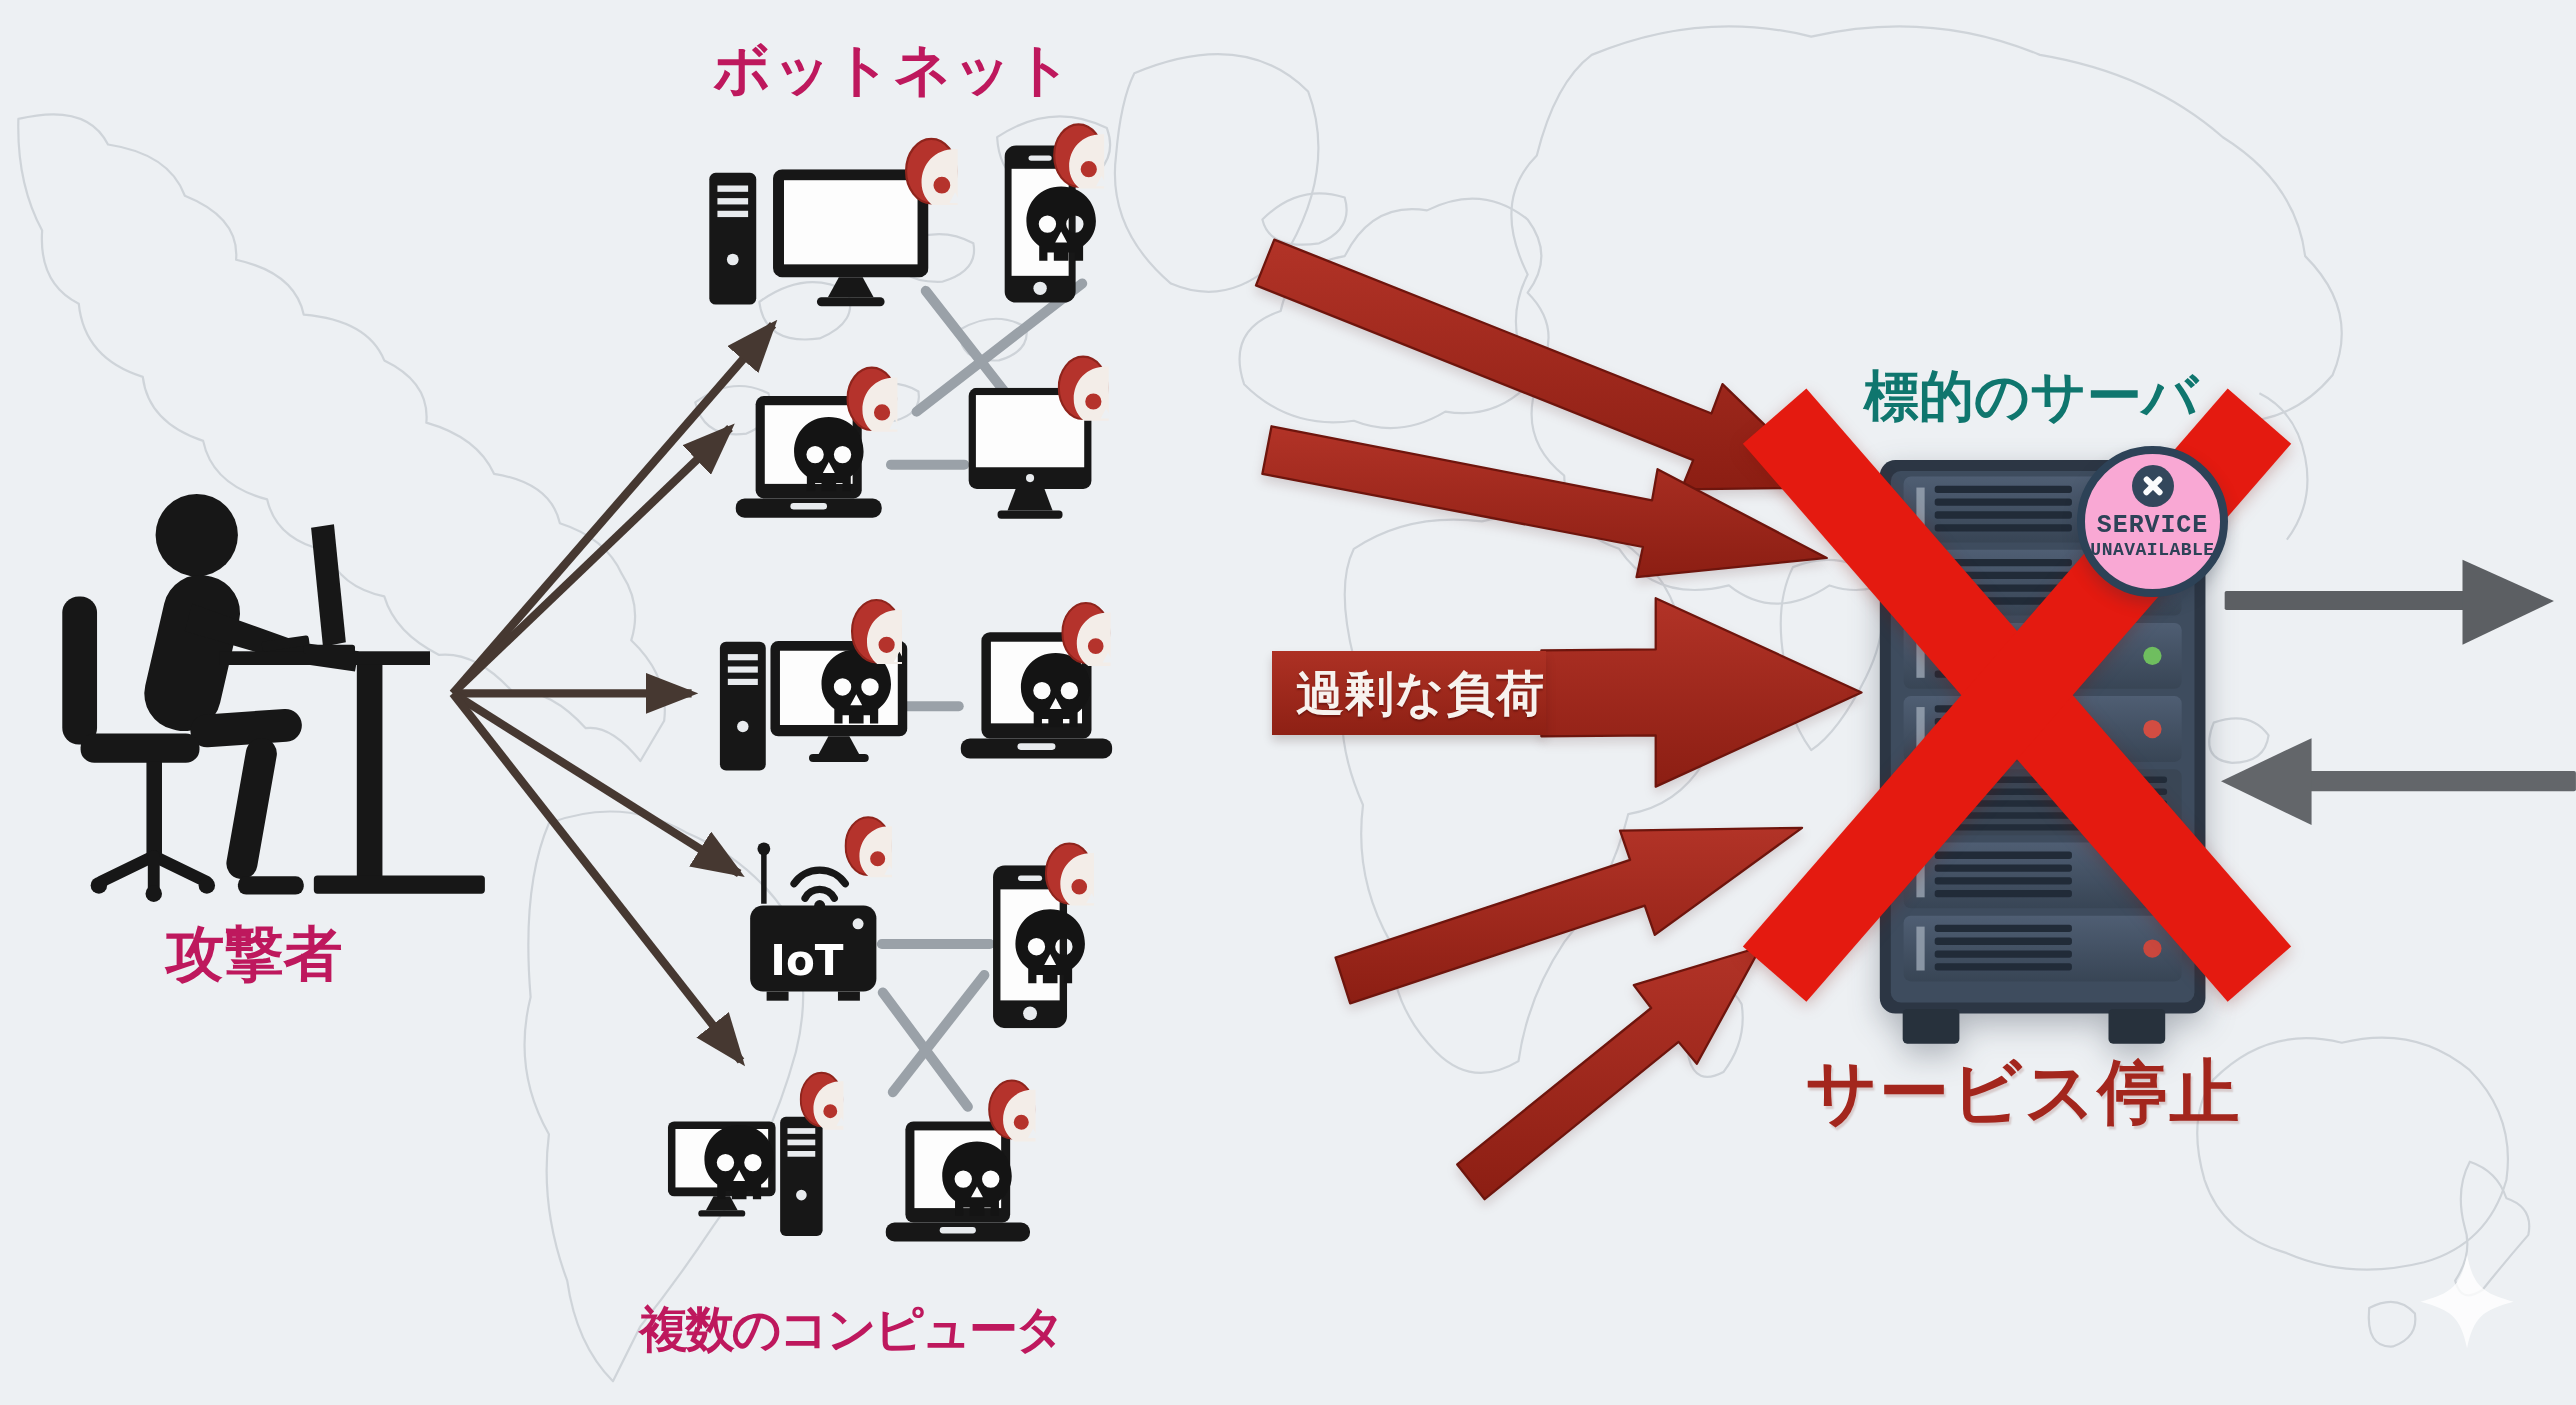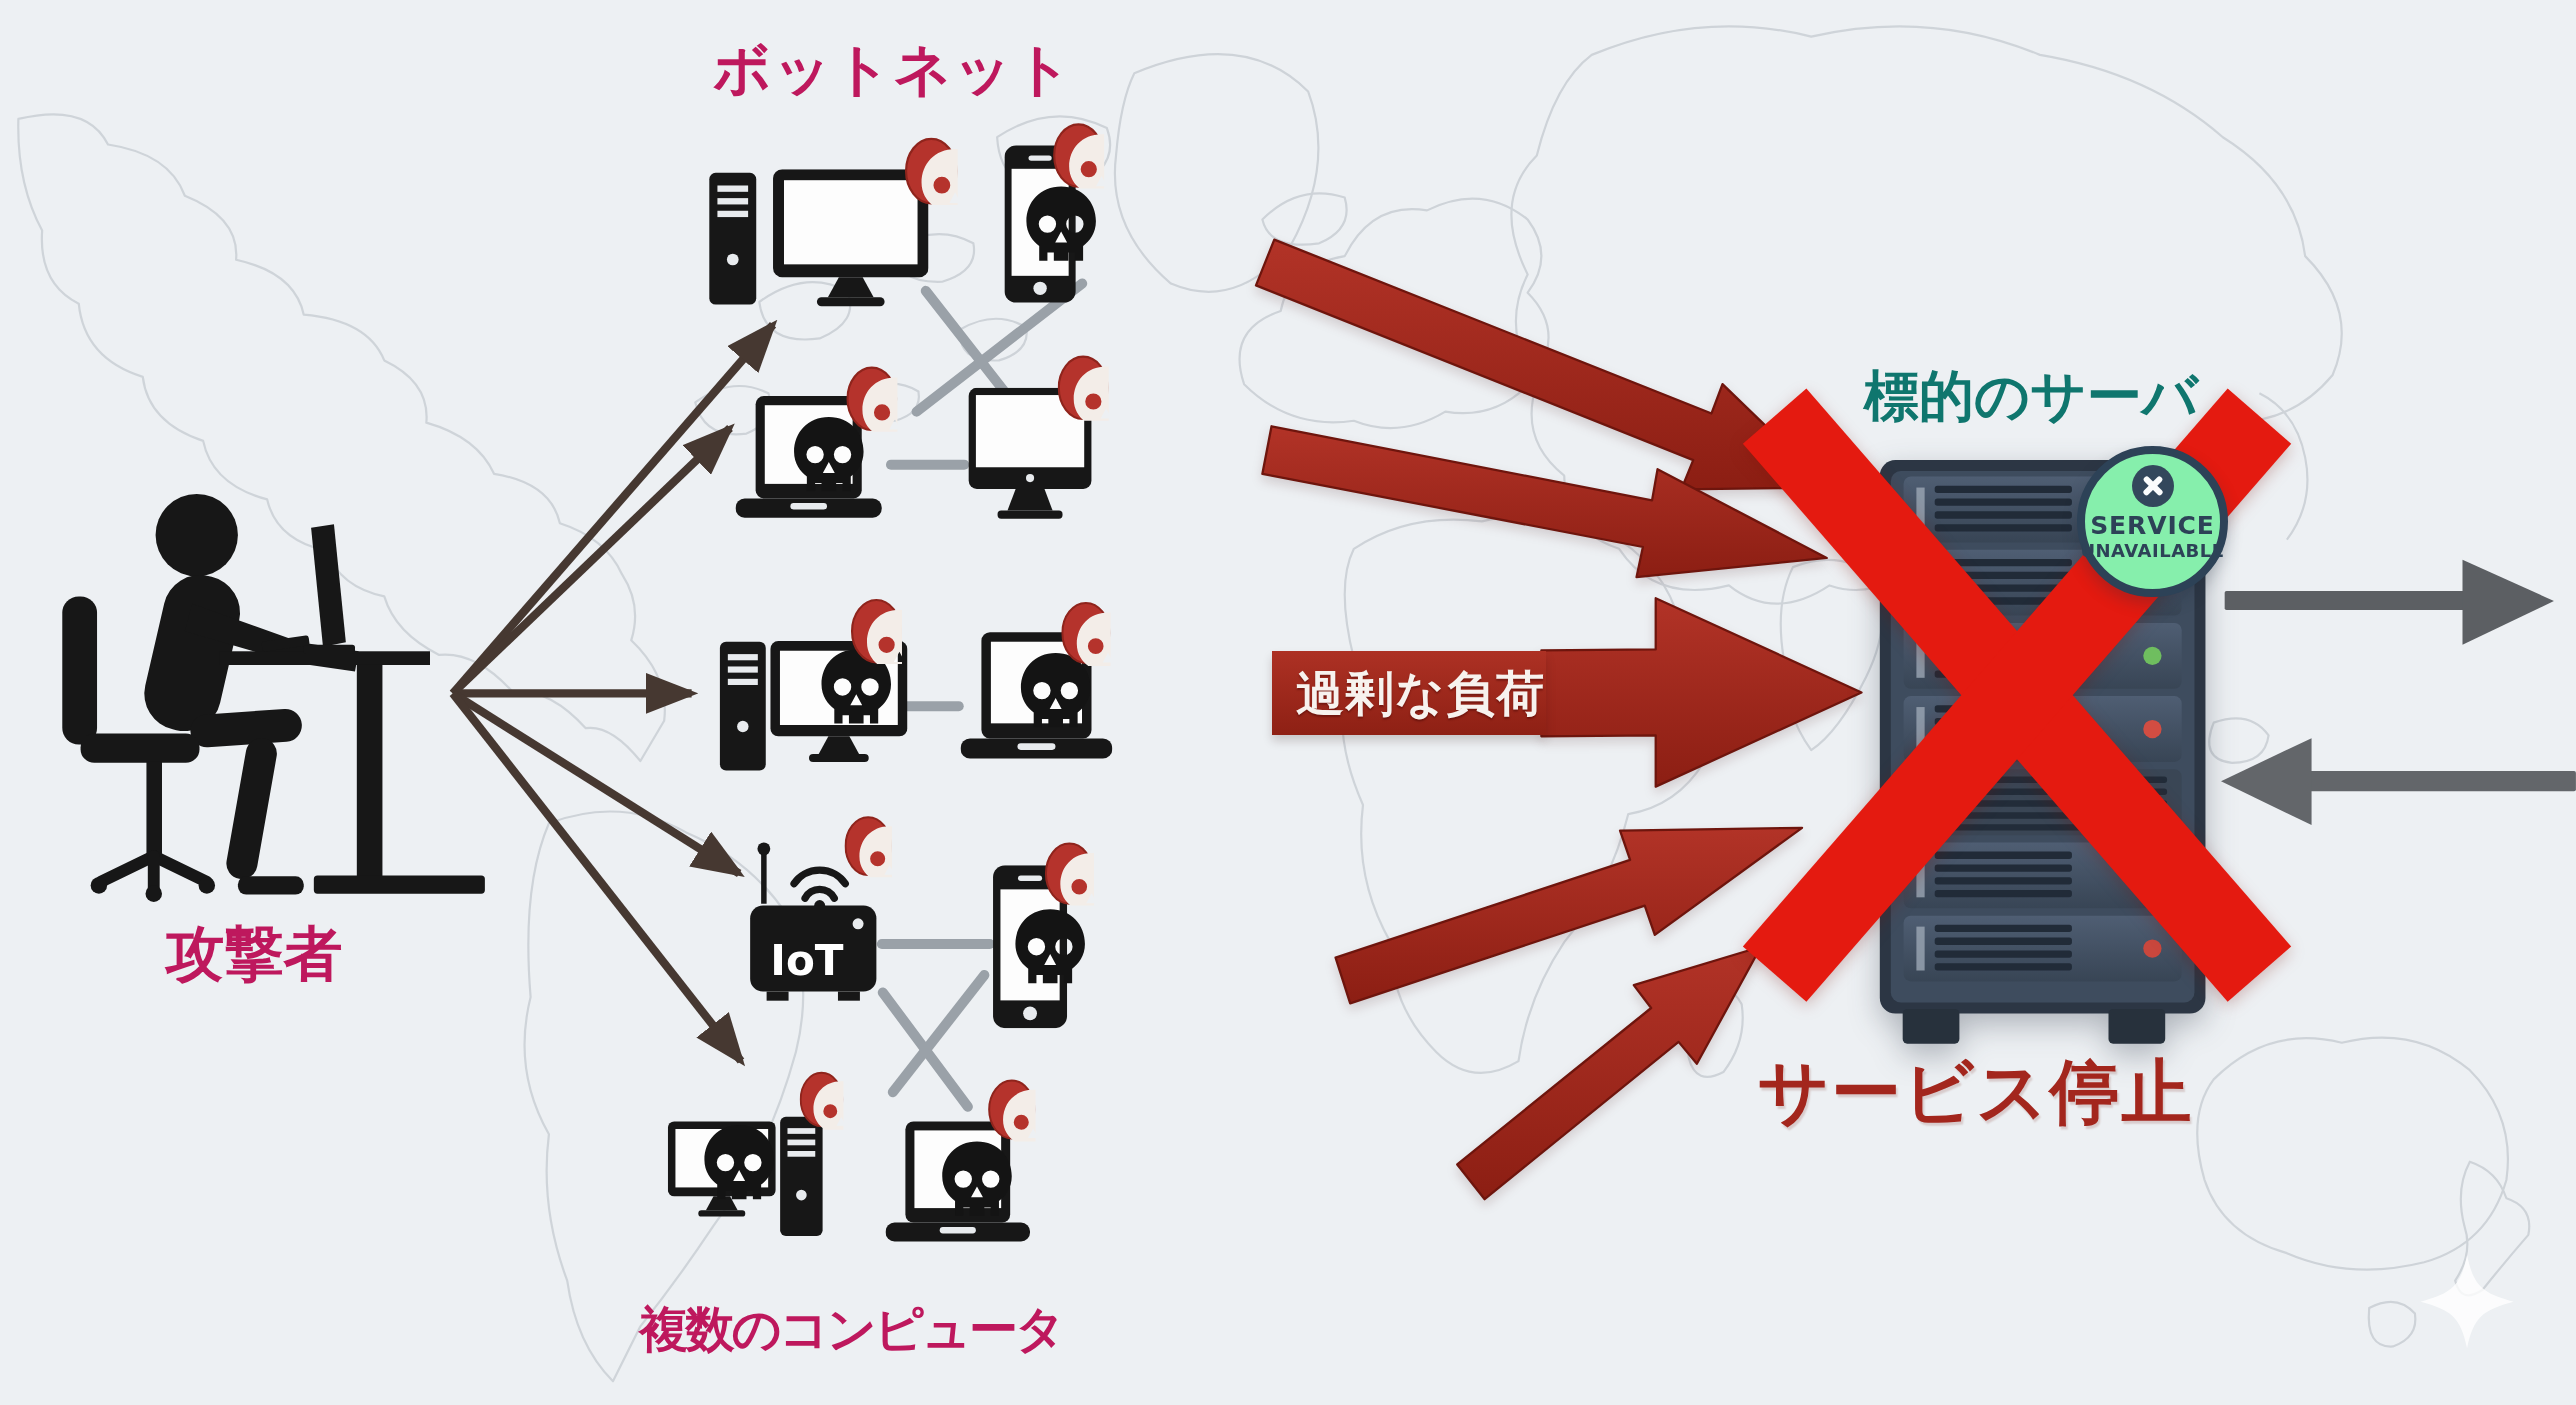"SERVICE" .badge-circle { background: #86efac -> #f9a8d4; font-family: none -> Liberation Mono, monospace }
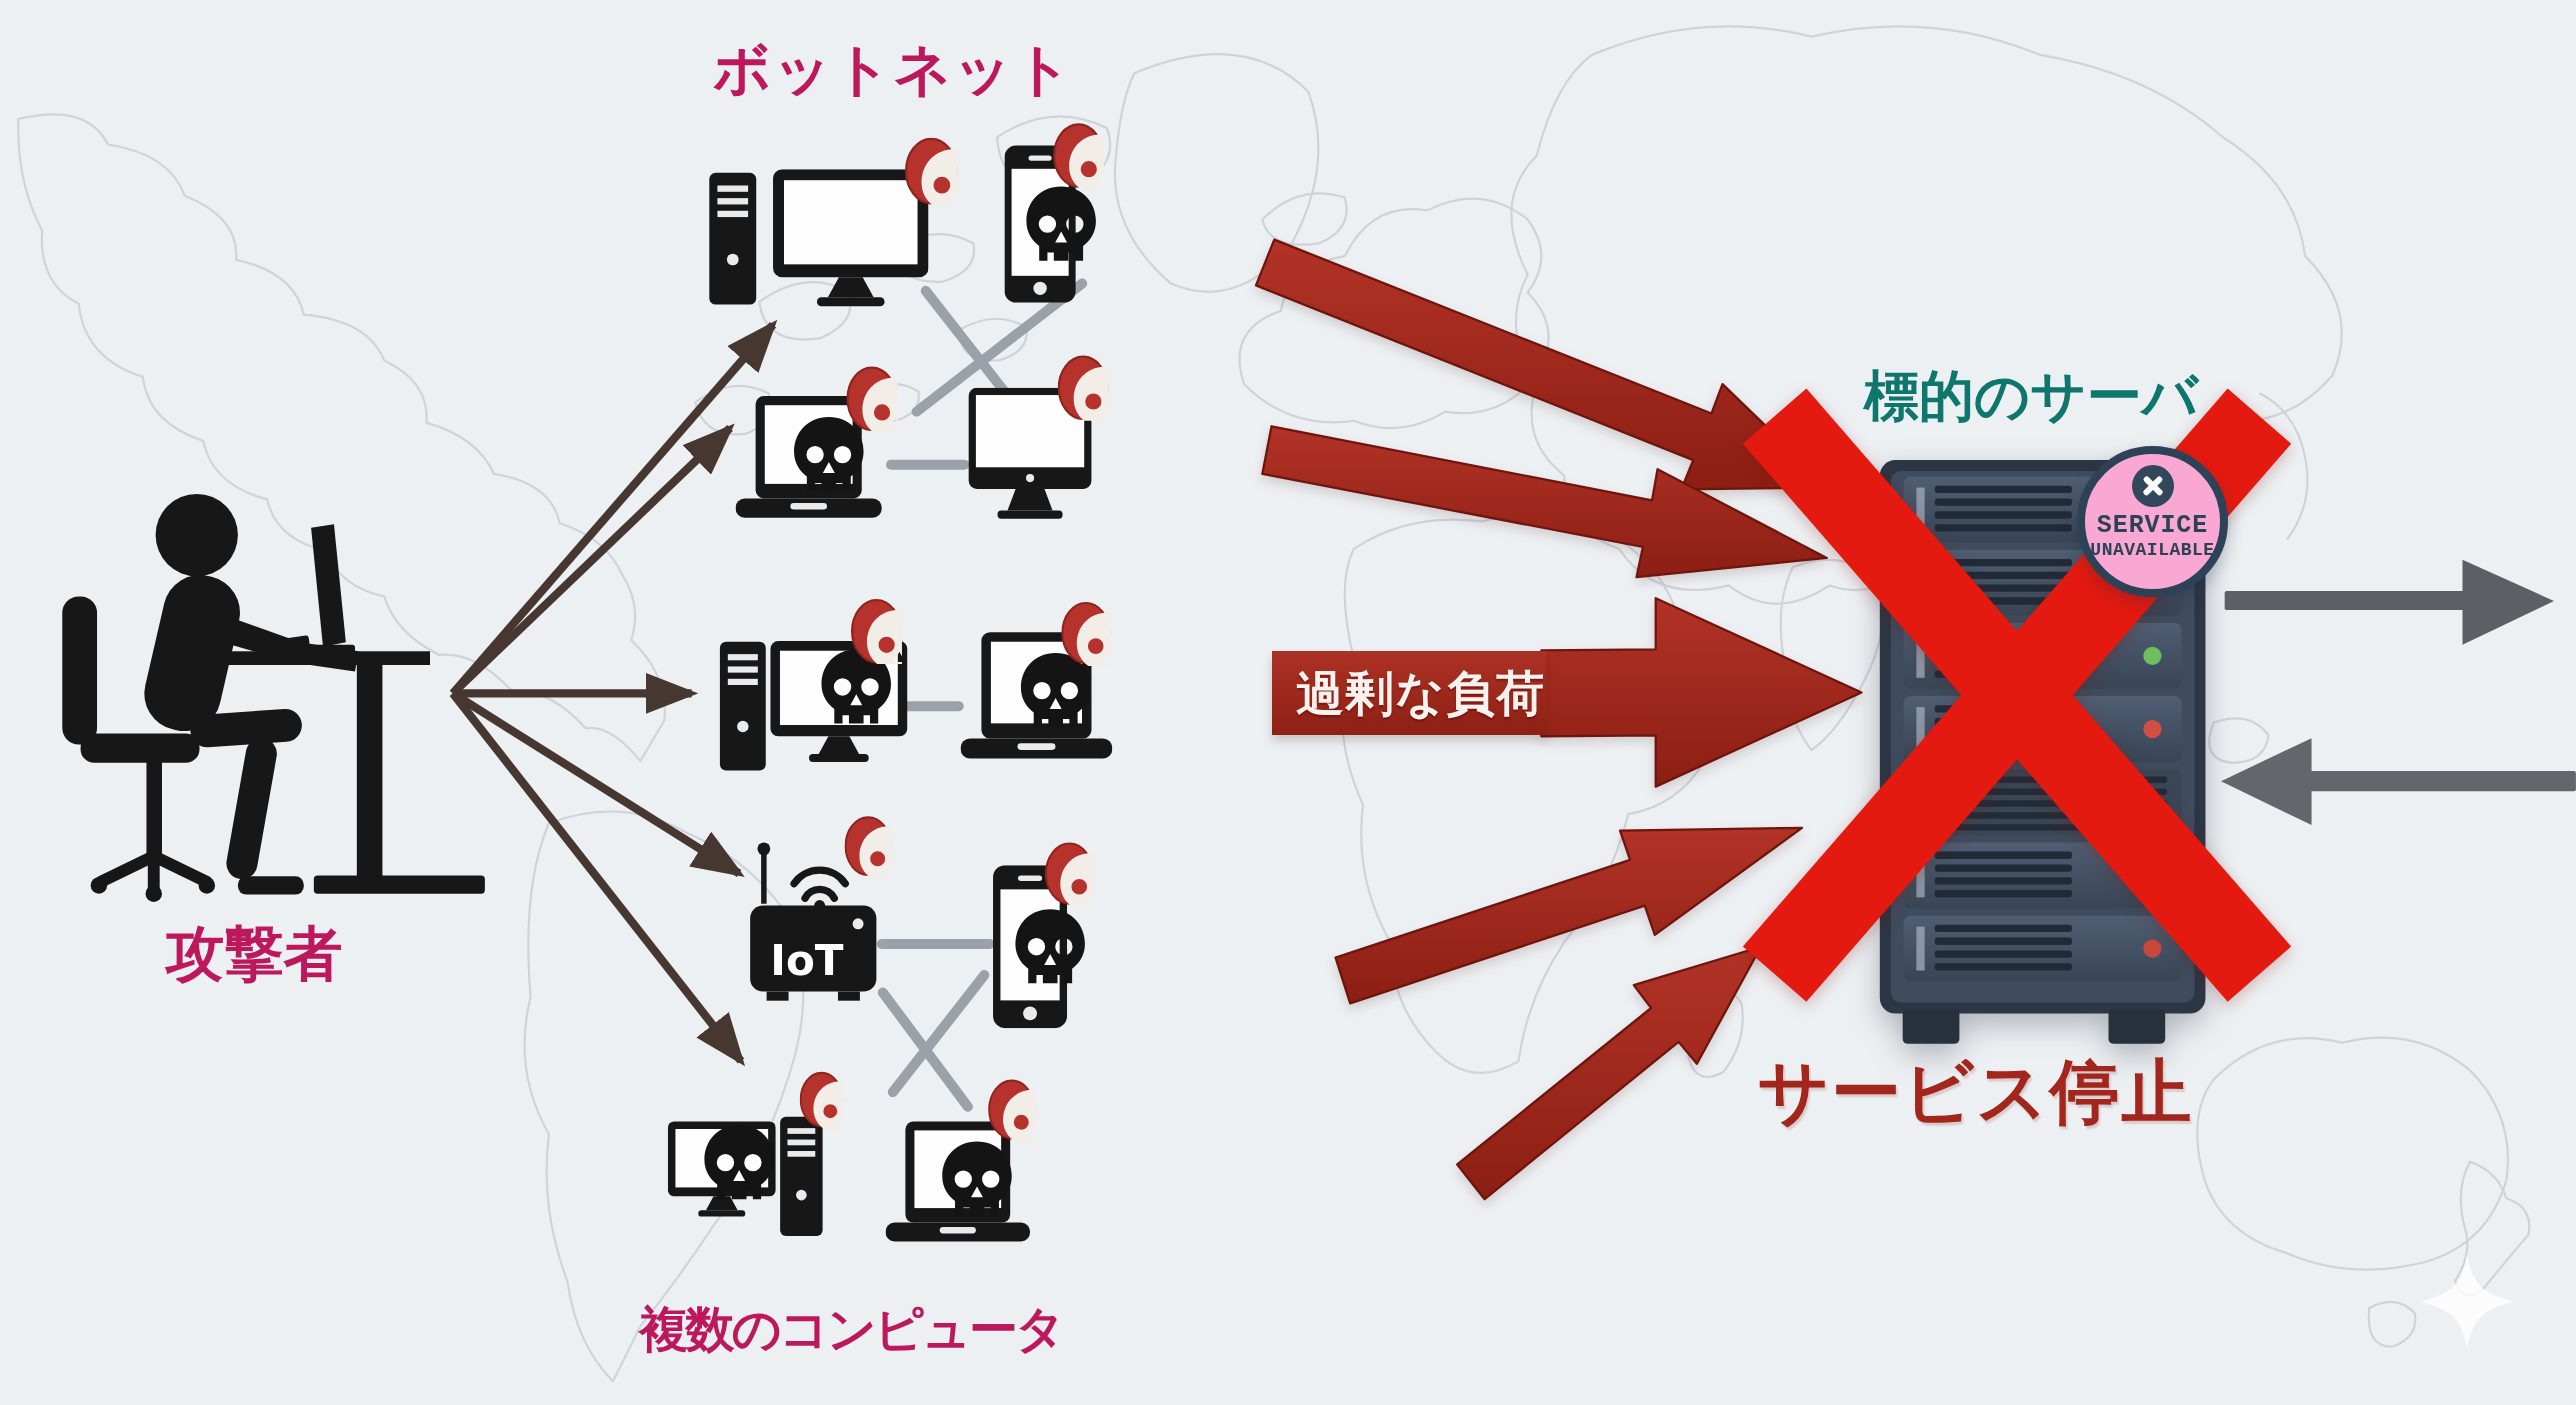"サービス停止" div.abs { left: 1692px -> 1740px }
